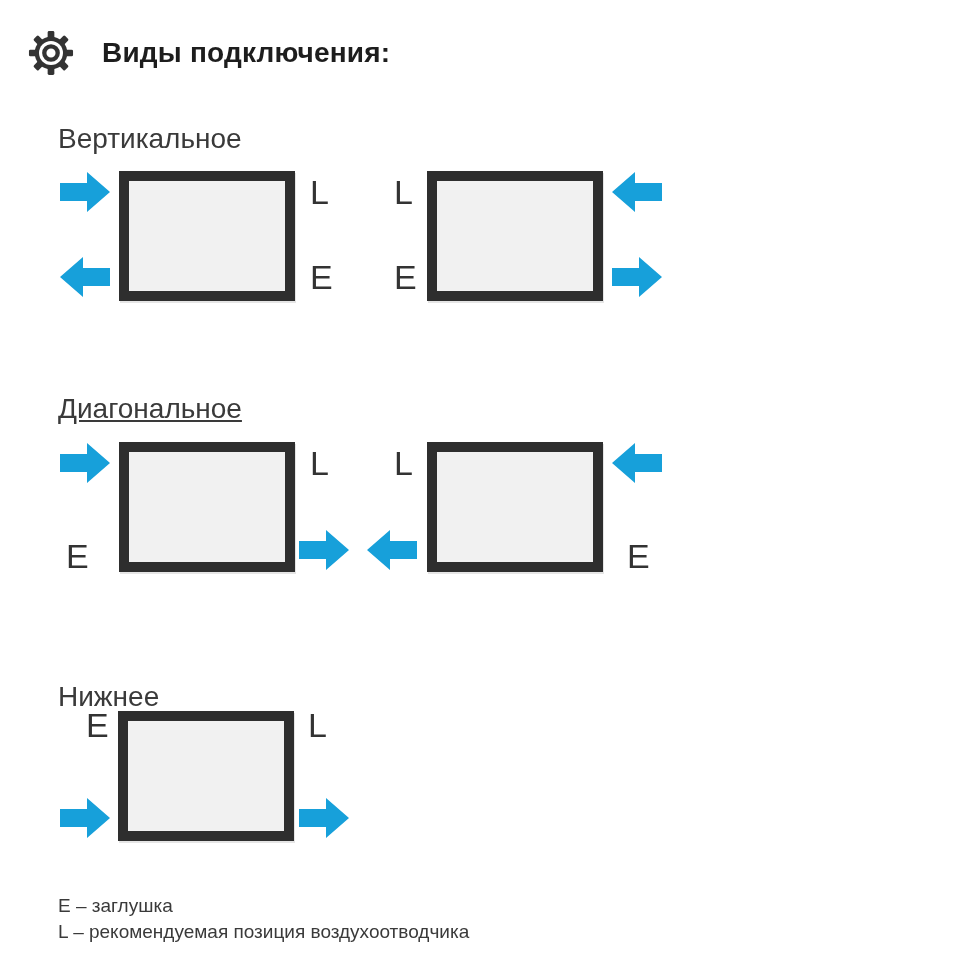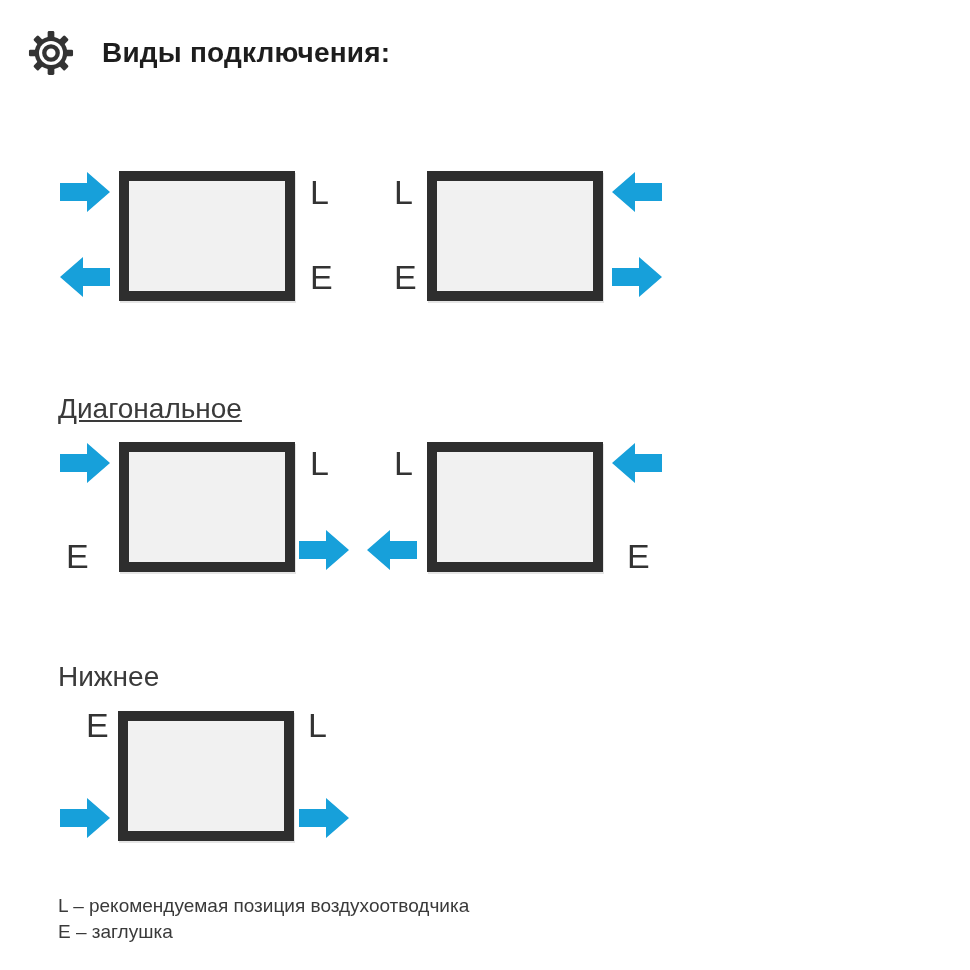"Вертикальное" div.sec-title { html: none -> <div>Вертикальное</div> }
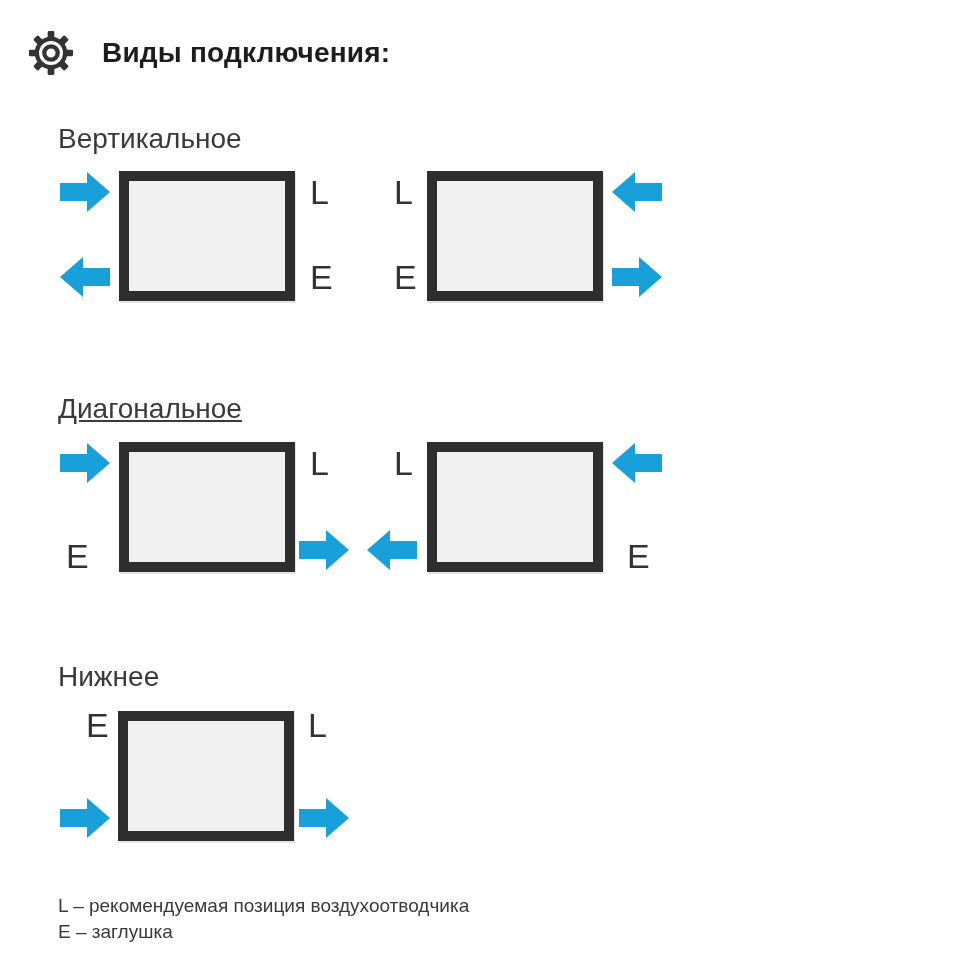"Нижнее" div.sec-title { top: 660px -> 680px }
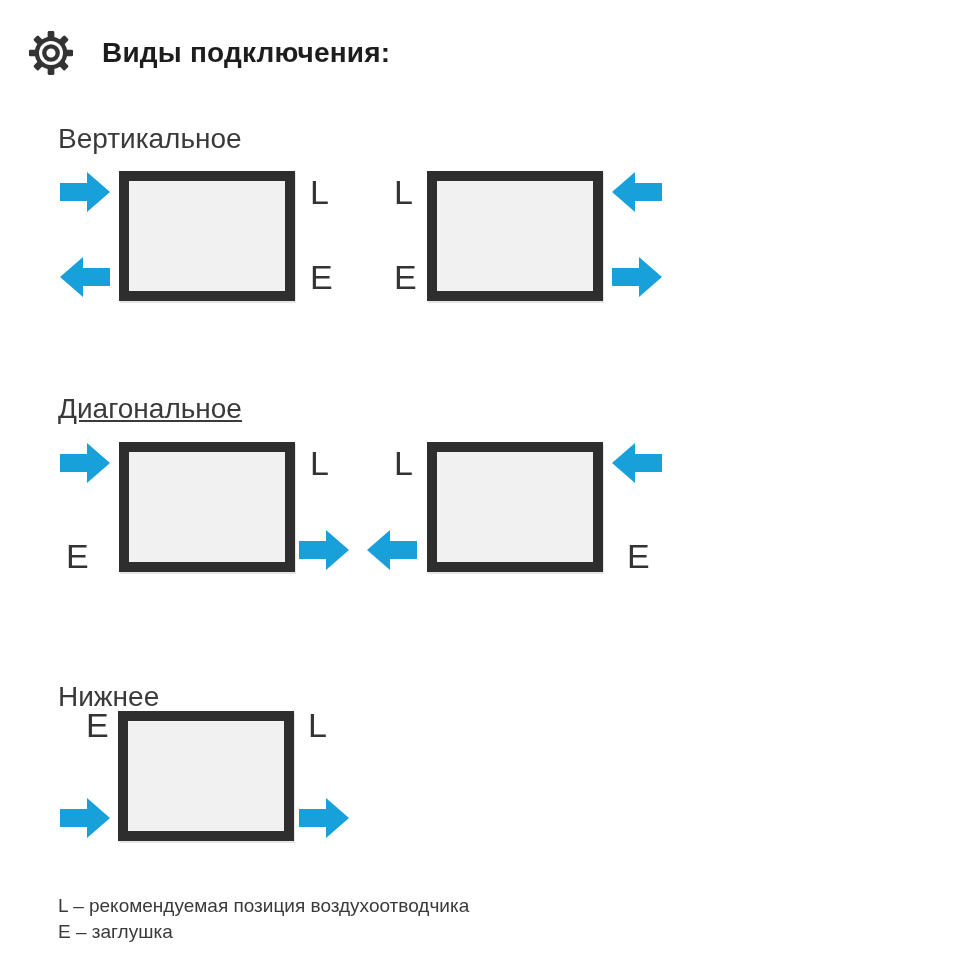"L – рекомендуемая позиция" div { order: before "E – заглушка" -> after "E – заглушка" }
